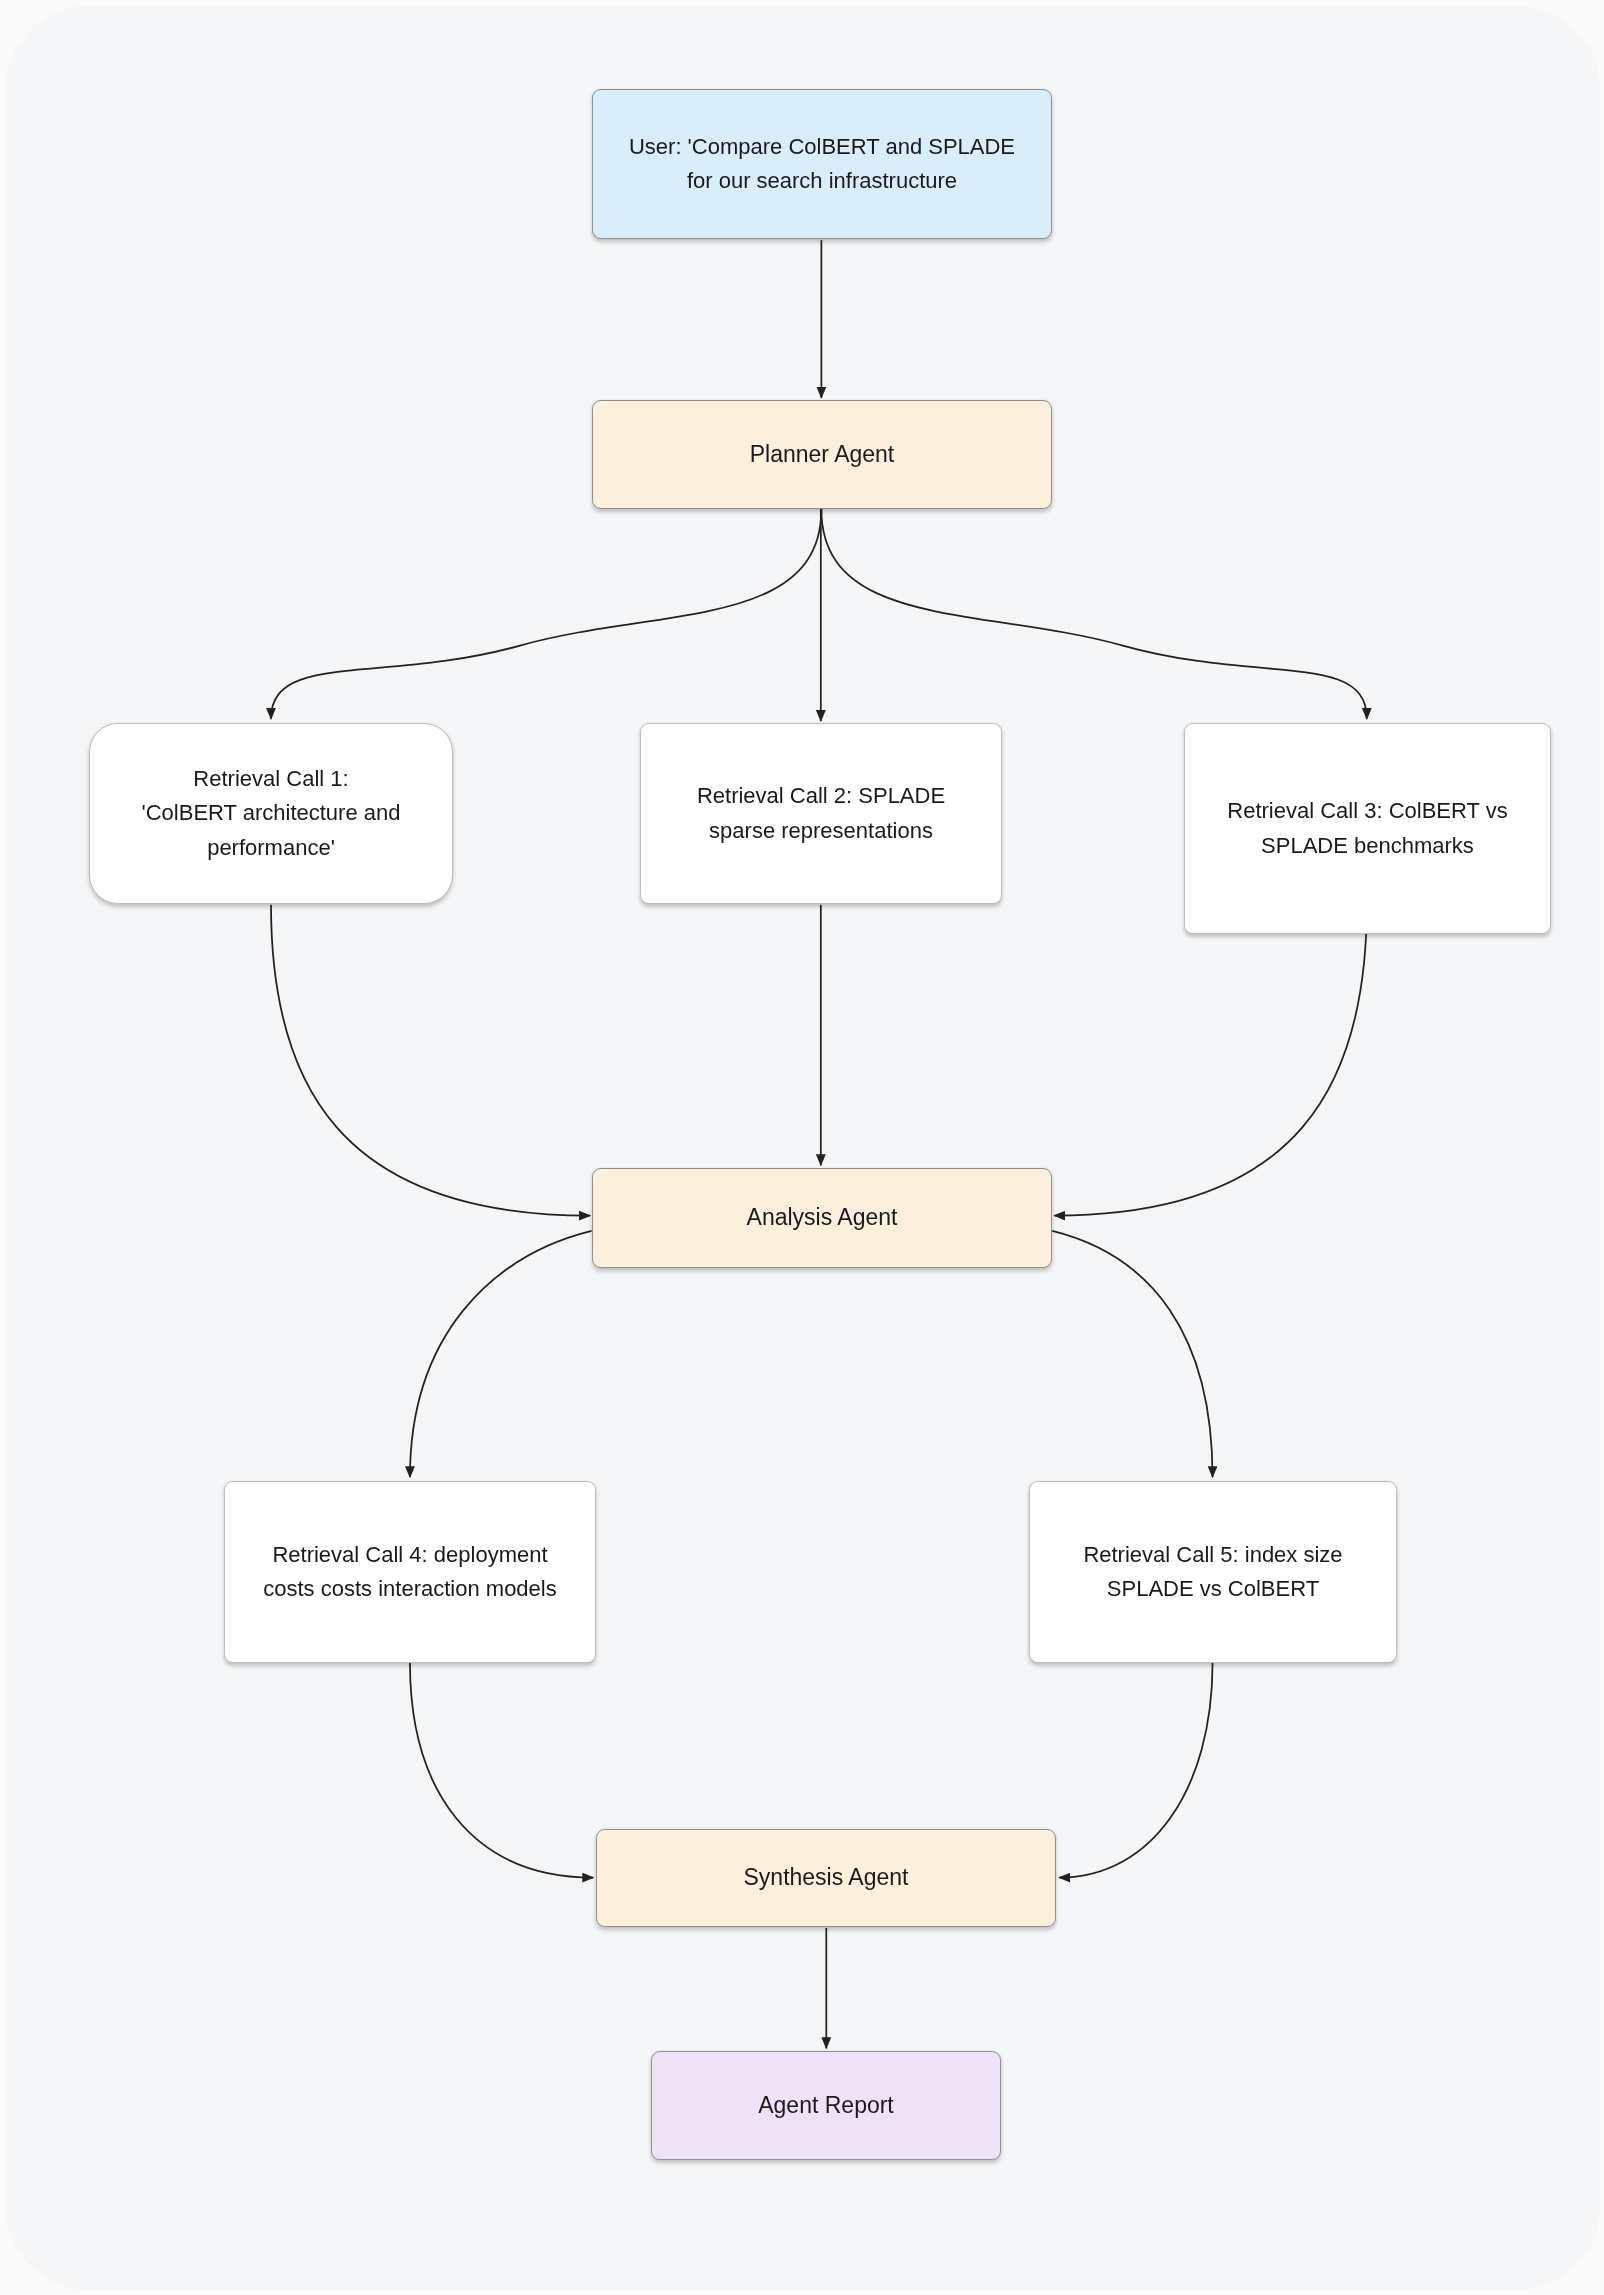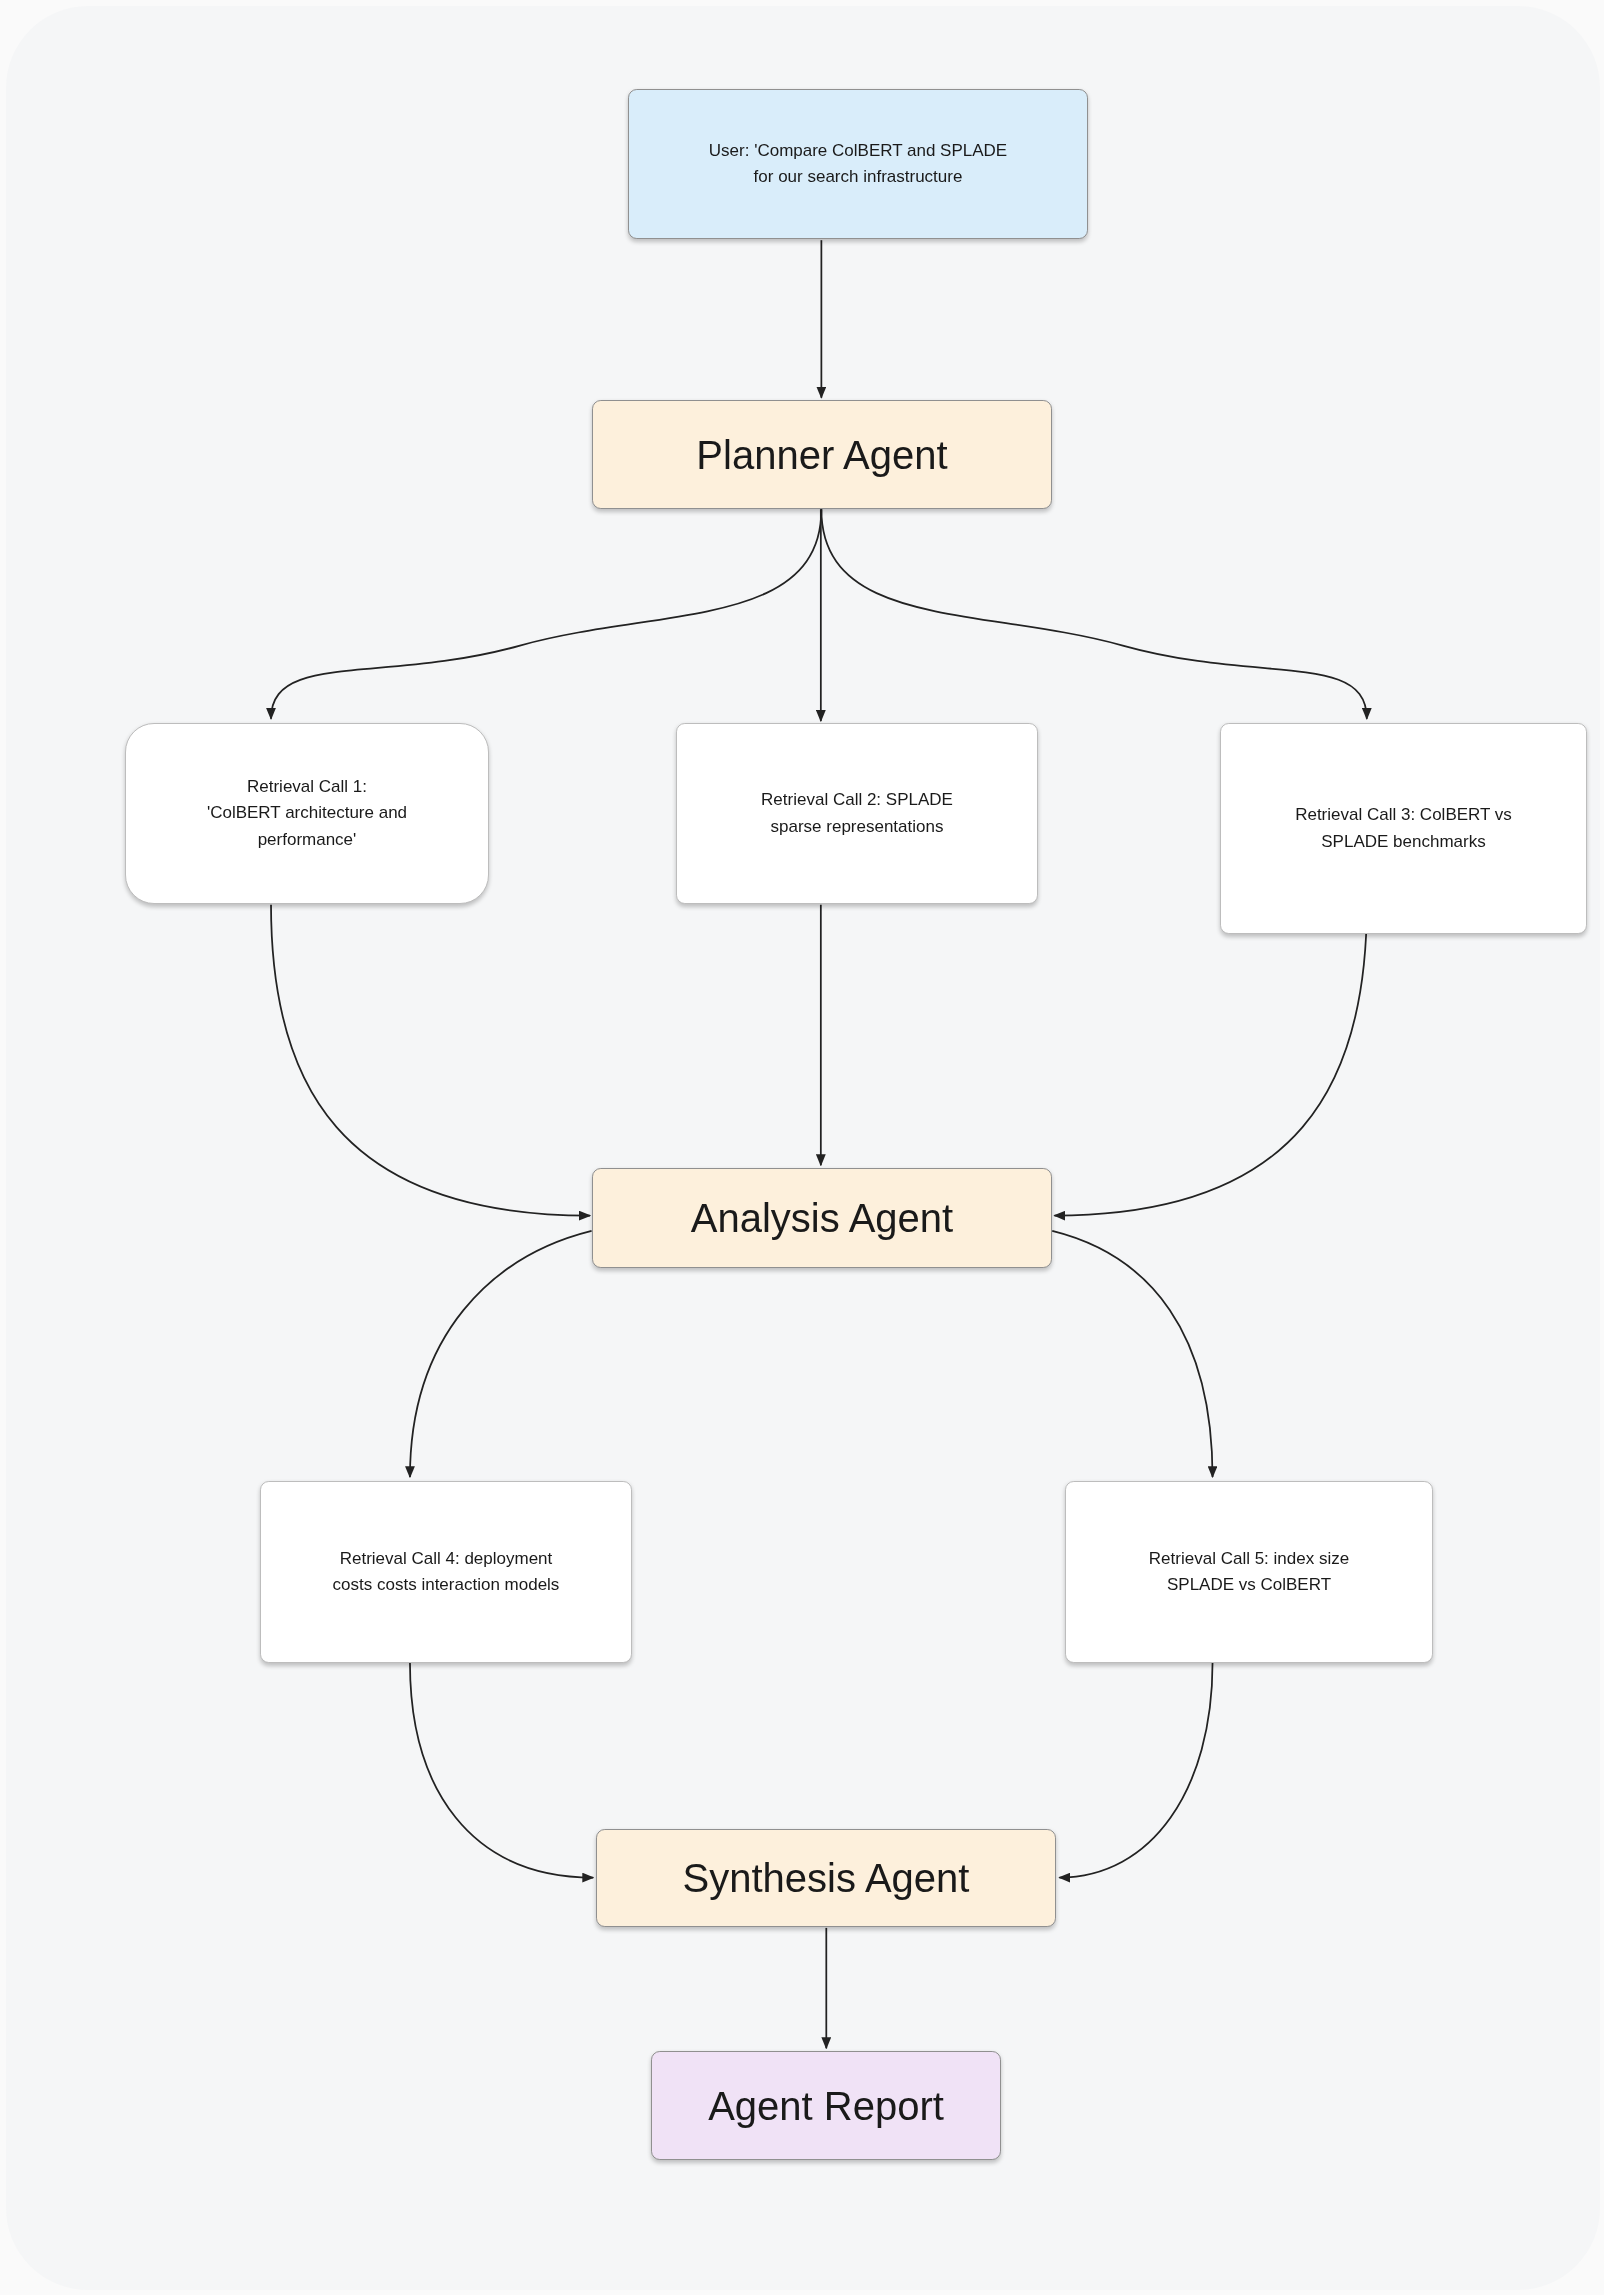"User: 'Compare ColBERT and SPLADE" .node.small { font-size: 17px -> 22px; margin-left: 36px -> none }
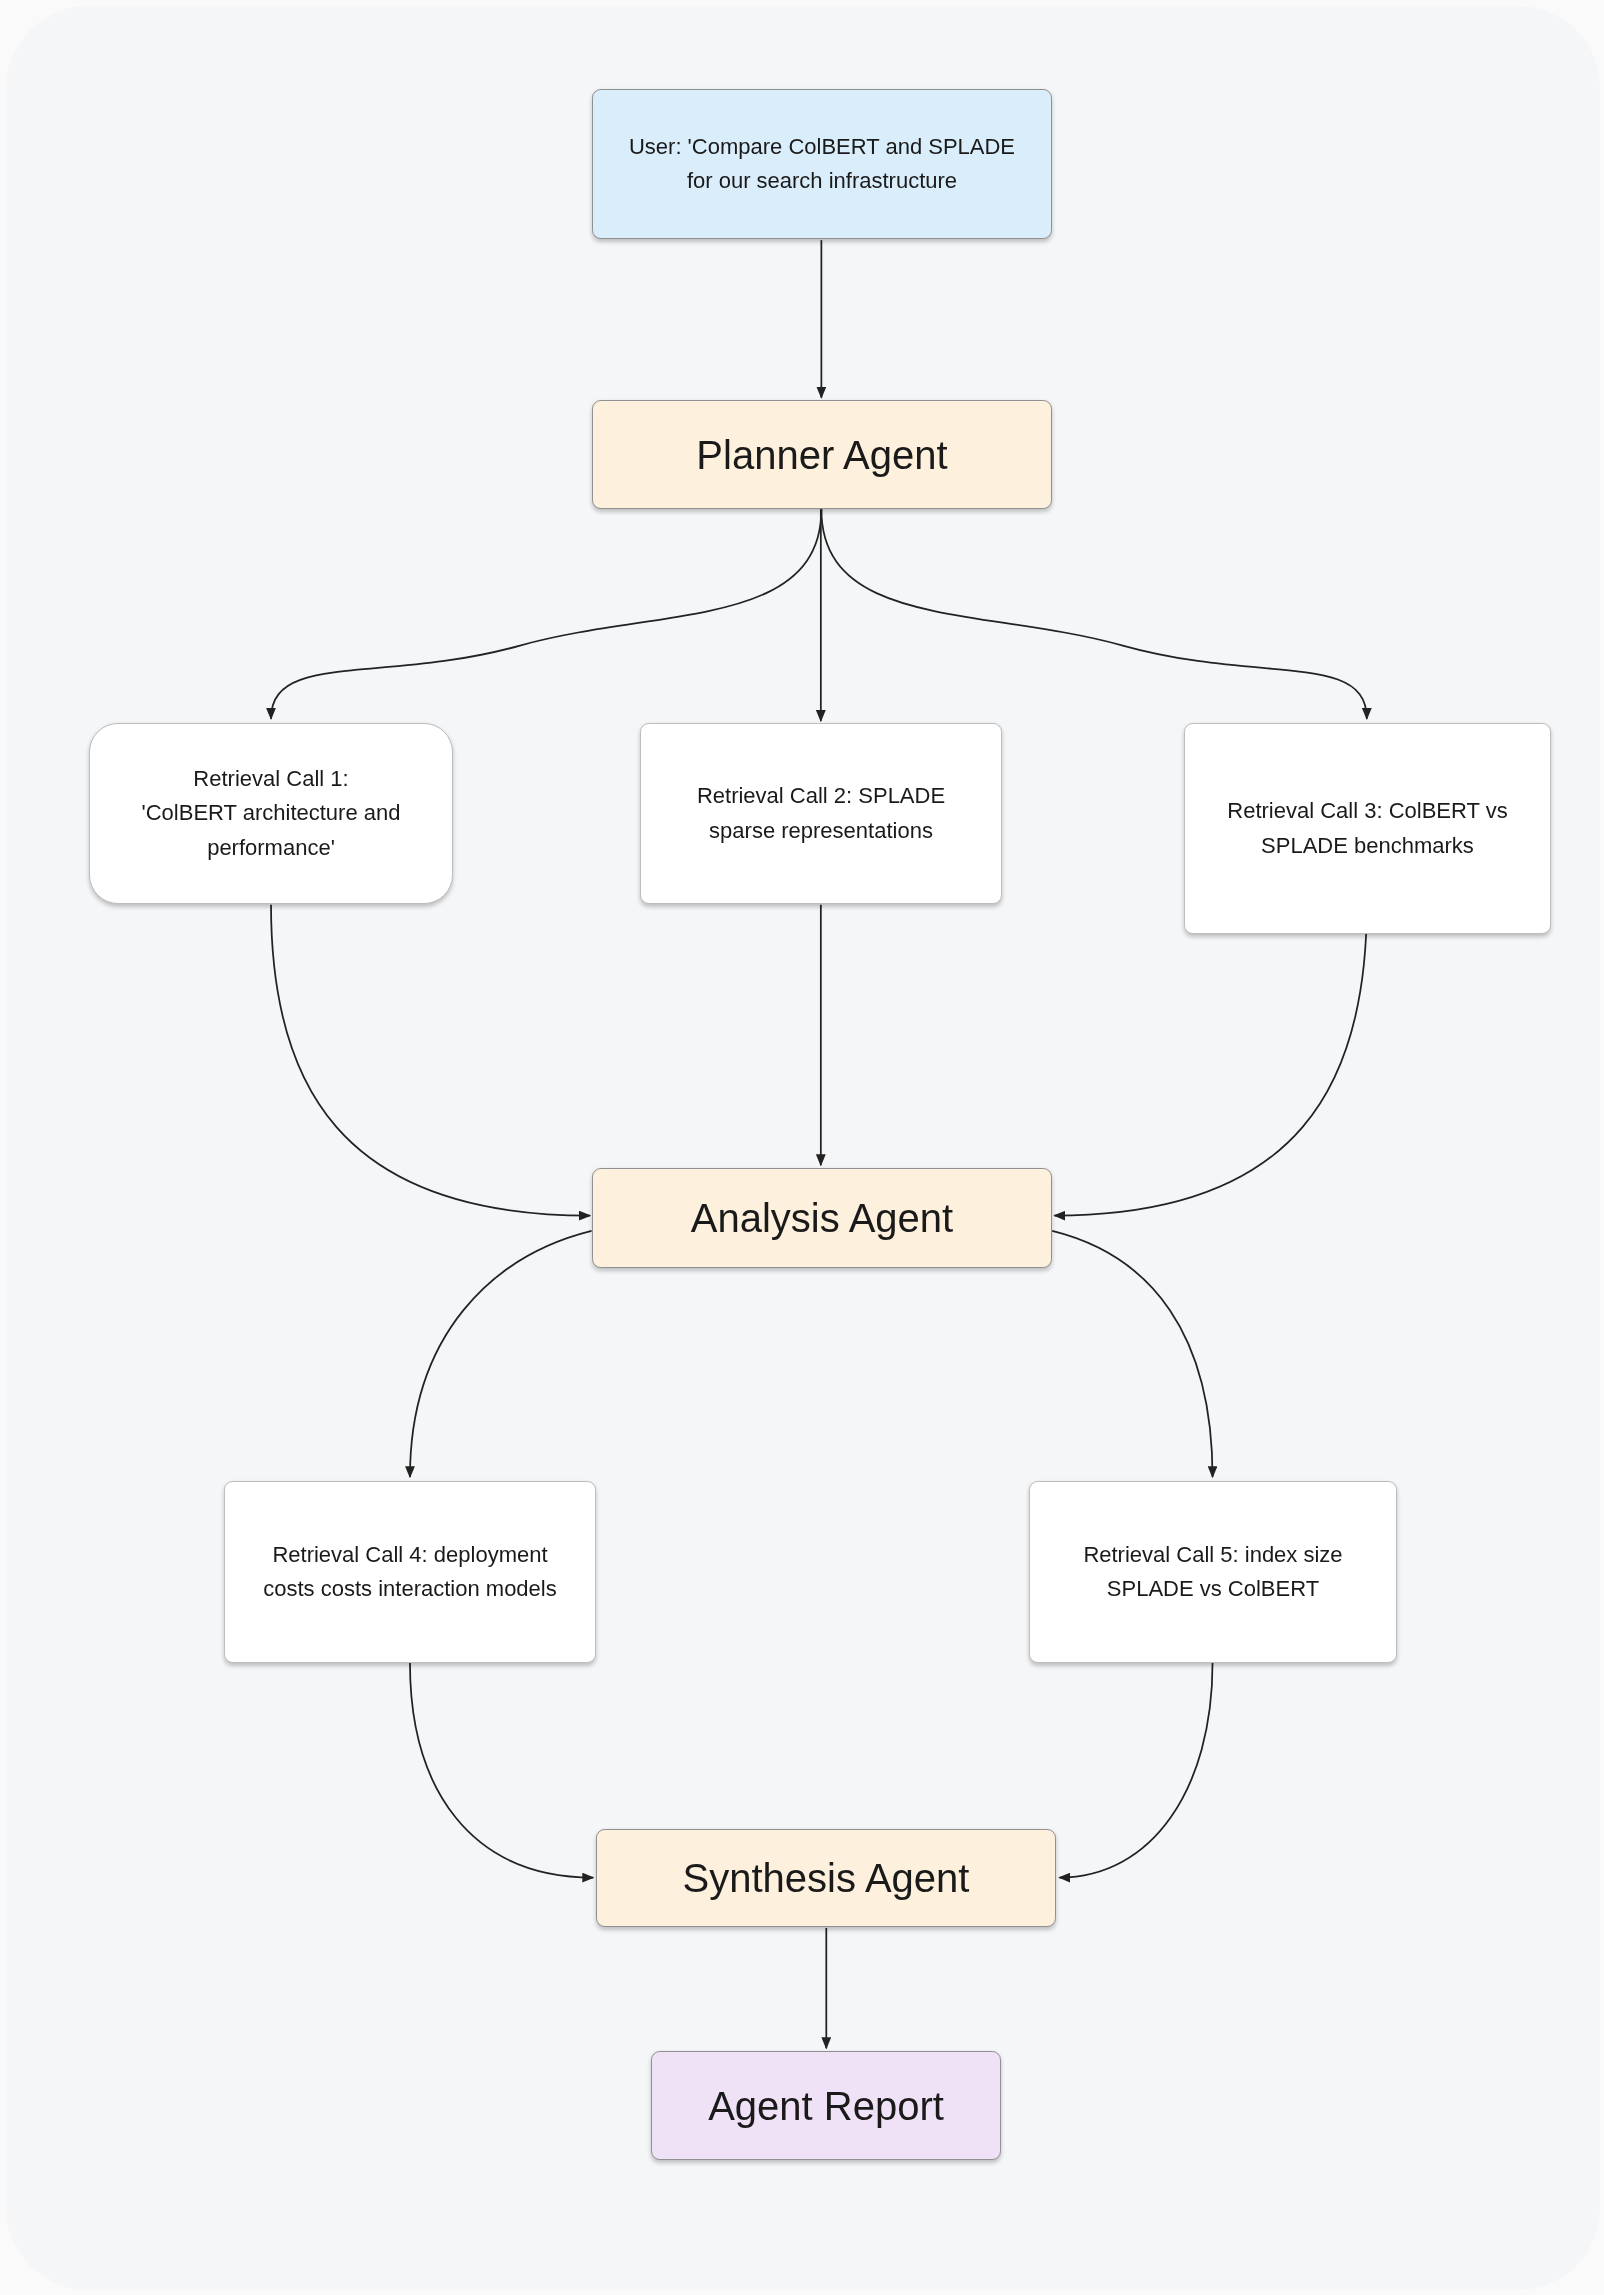"Planner Agent" .node.big { font-size: 40px -> 23px }
